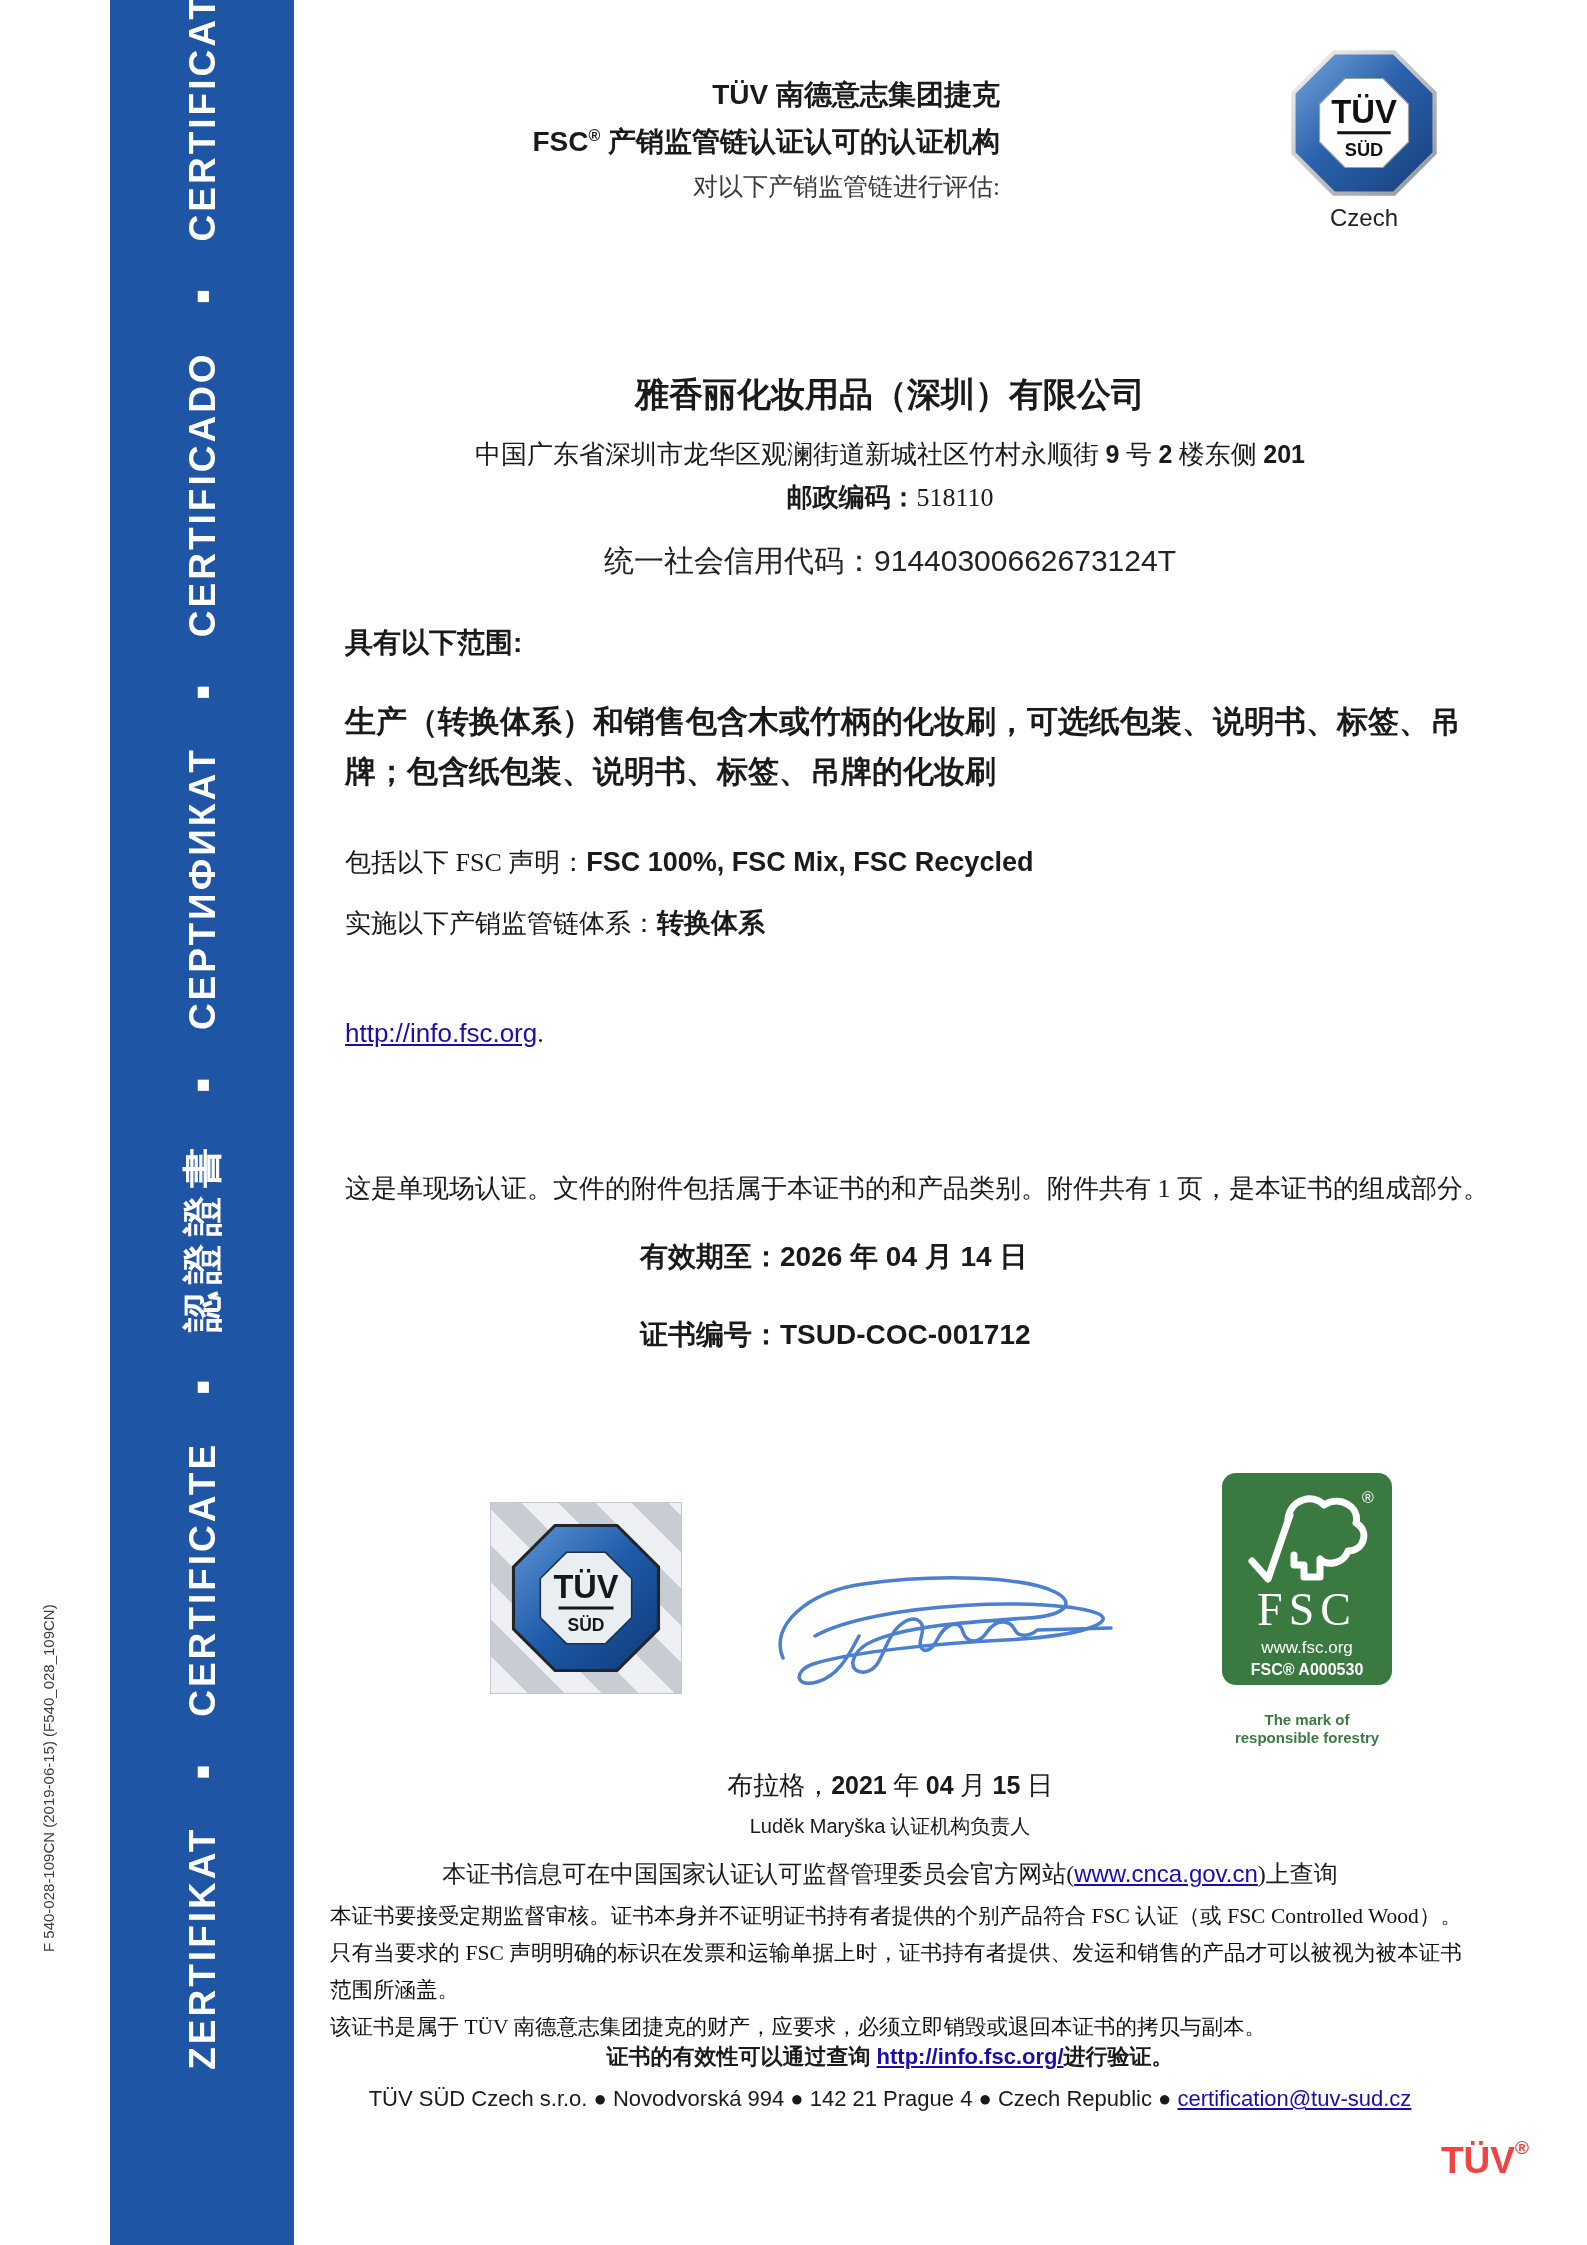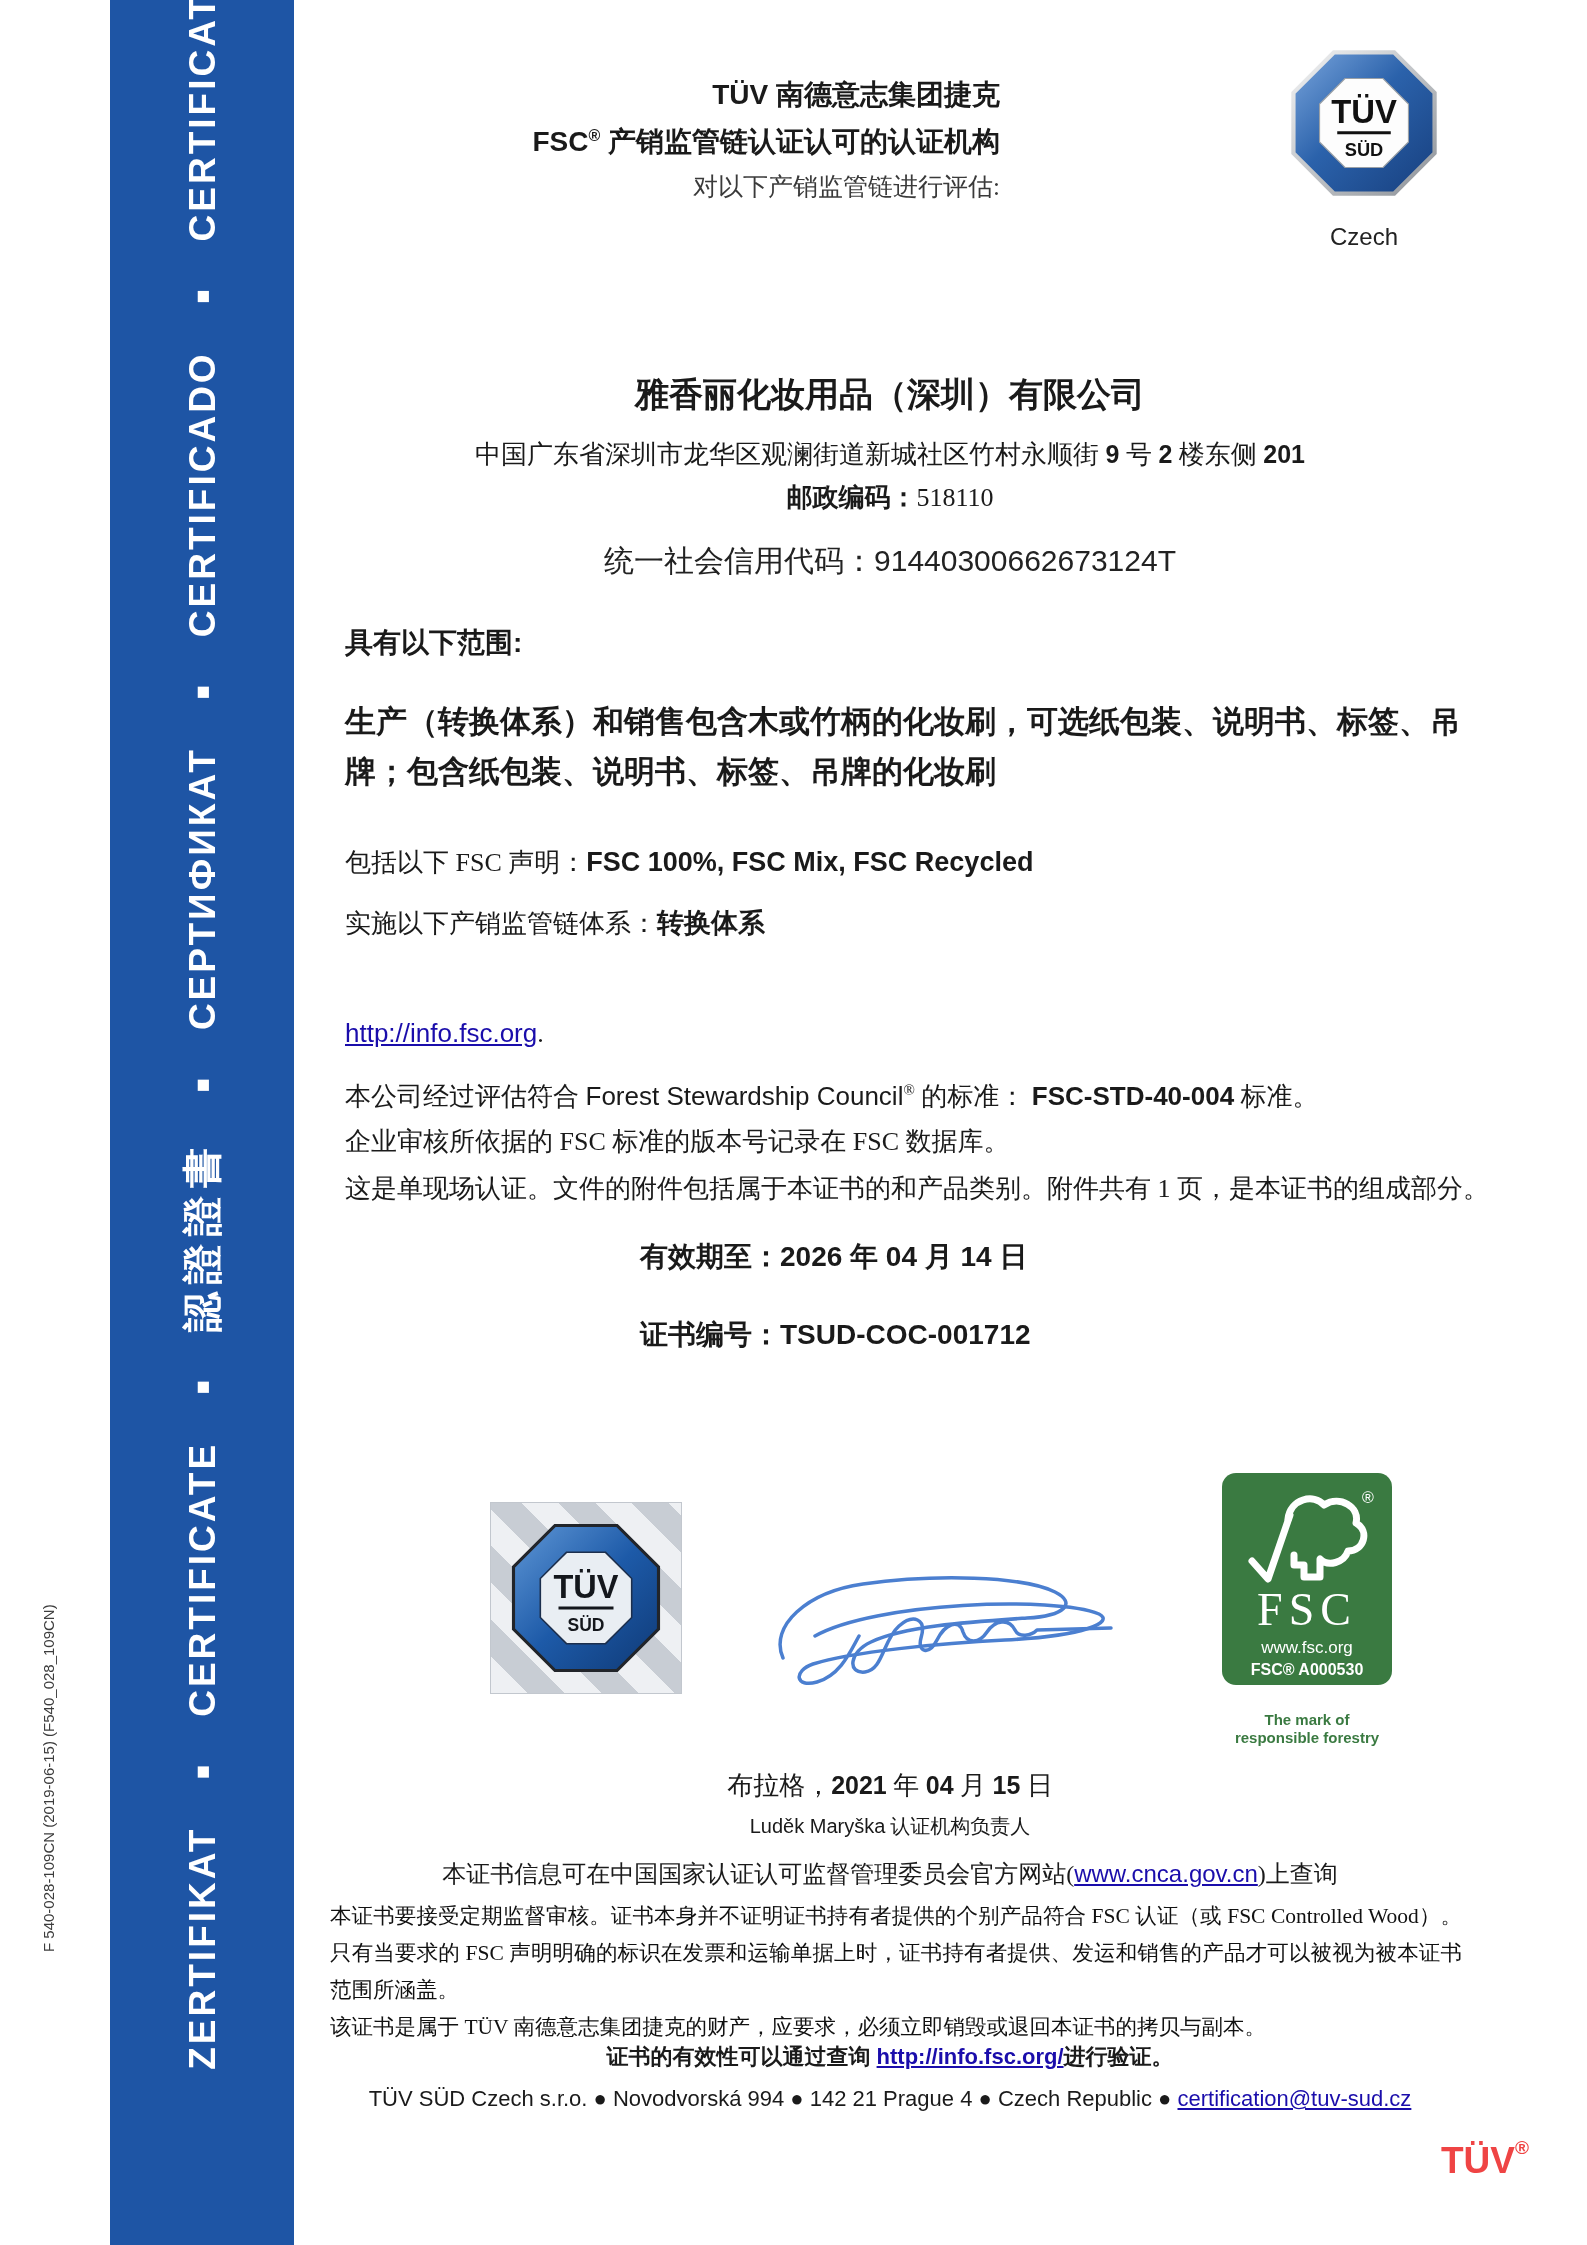"Czech" .logo-caption { margin-top: 23px -> 4px }
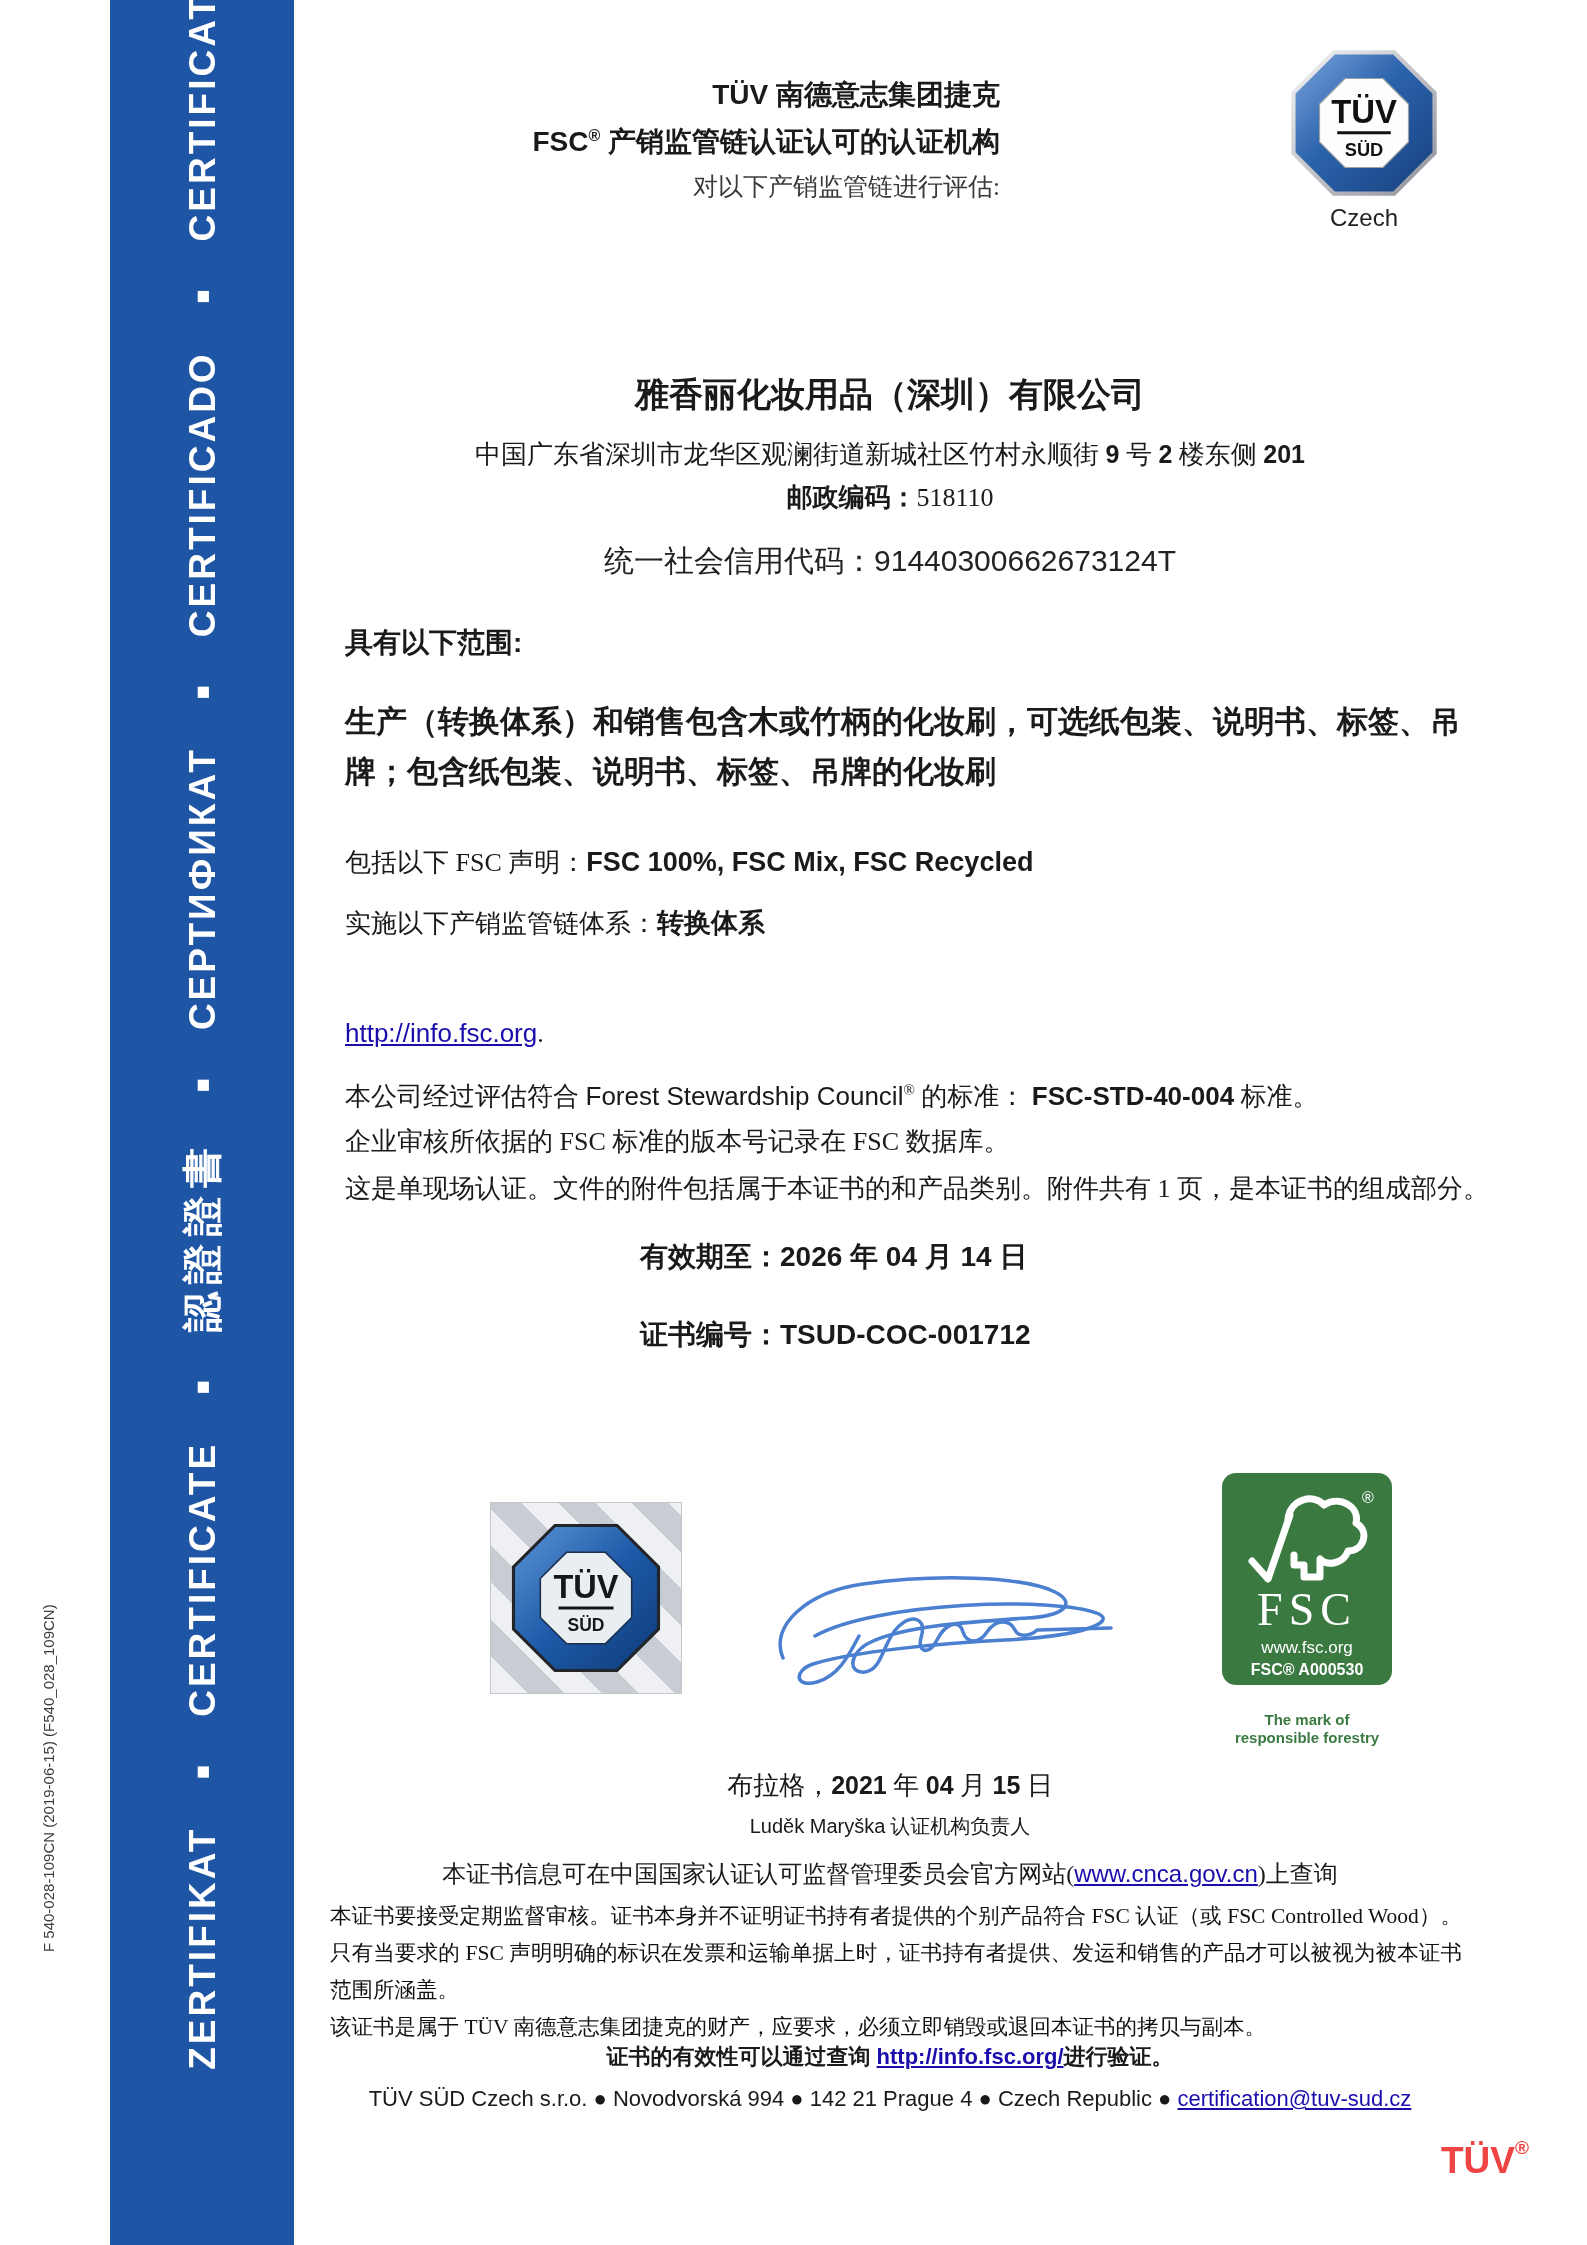"本公司经过评估符合 Forest Stewardship Council®" div.lcol { html: <div><span>本公司经过评估符合 </span><span>Forest Stewardship Council</span><sup>®</sup><span> 的标准： </span><span>FSC-STD-40-004</span><span> 标准。</span><br><span>企业审核所依据的 FSC 标准的版本号记录在 FSC 数据库。</span></div> -> none }
